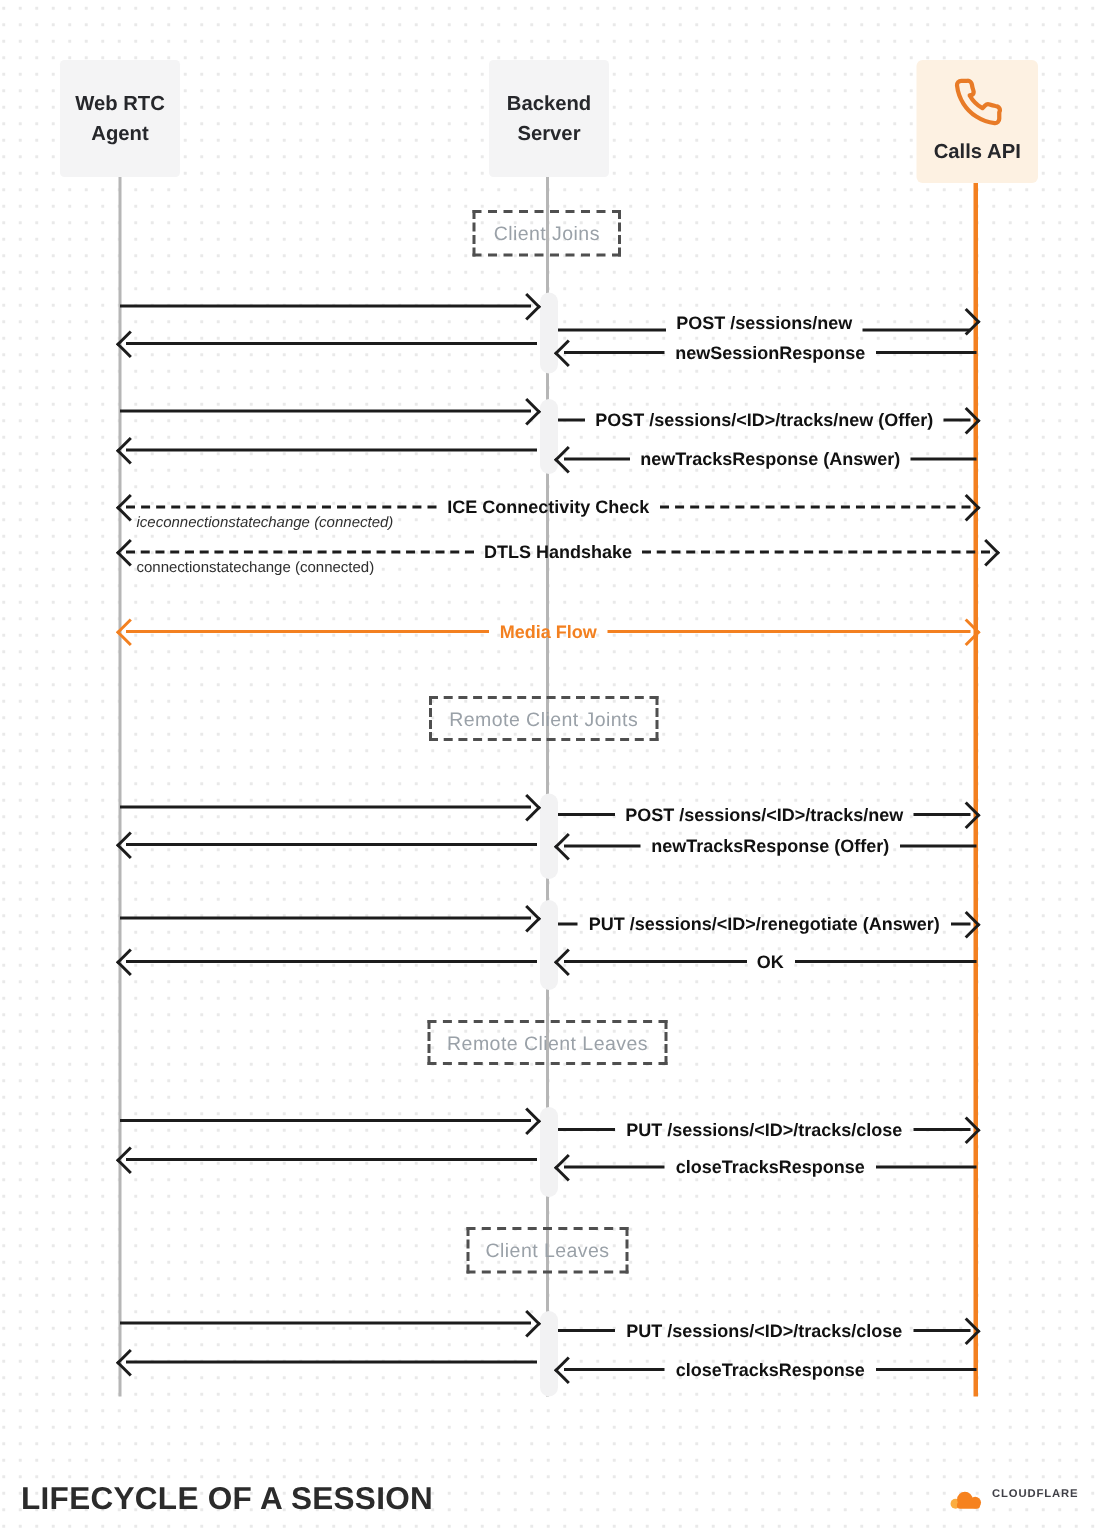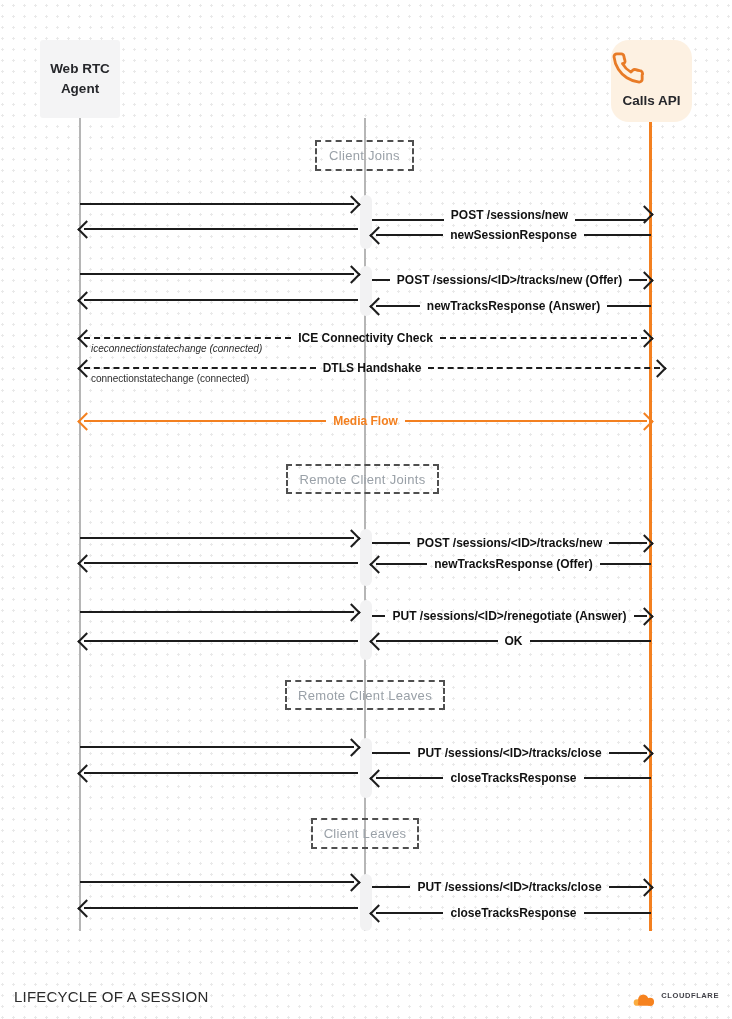"Web RTC Agent" .actor { align-items: none -> center }
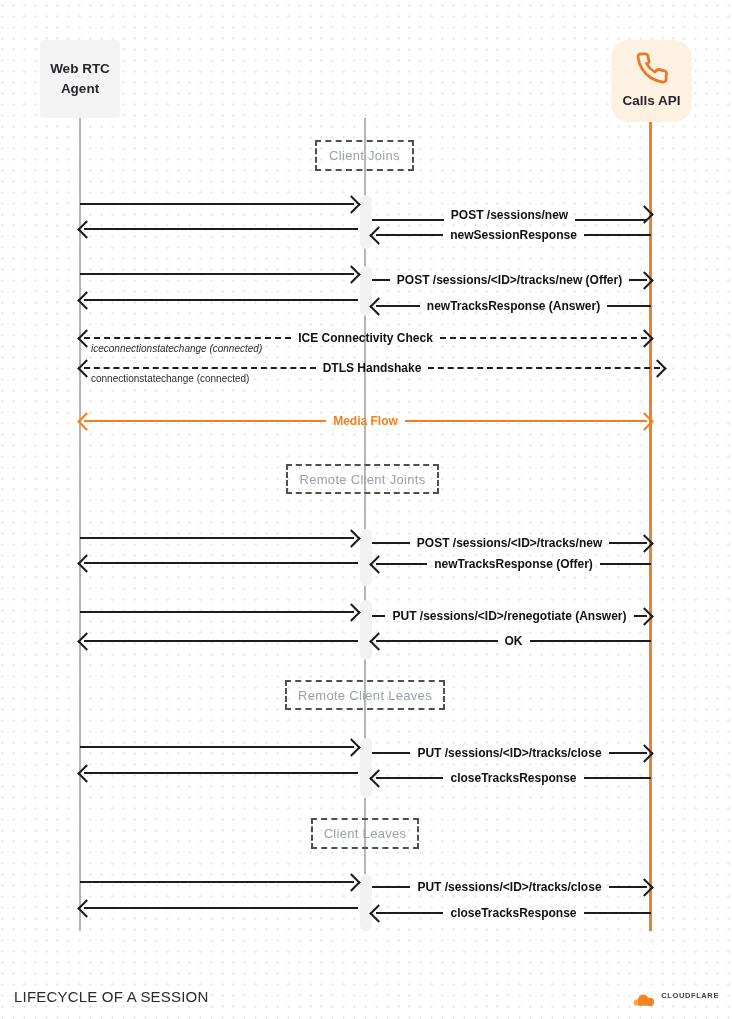"Backend Server" div.actor { html: none -> <div> <div>Backend Server</div> </div> }
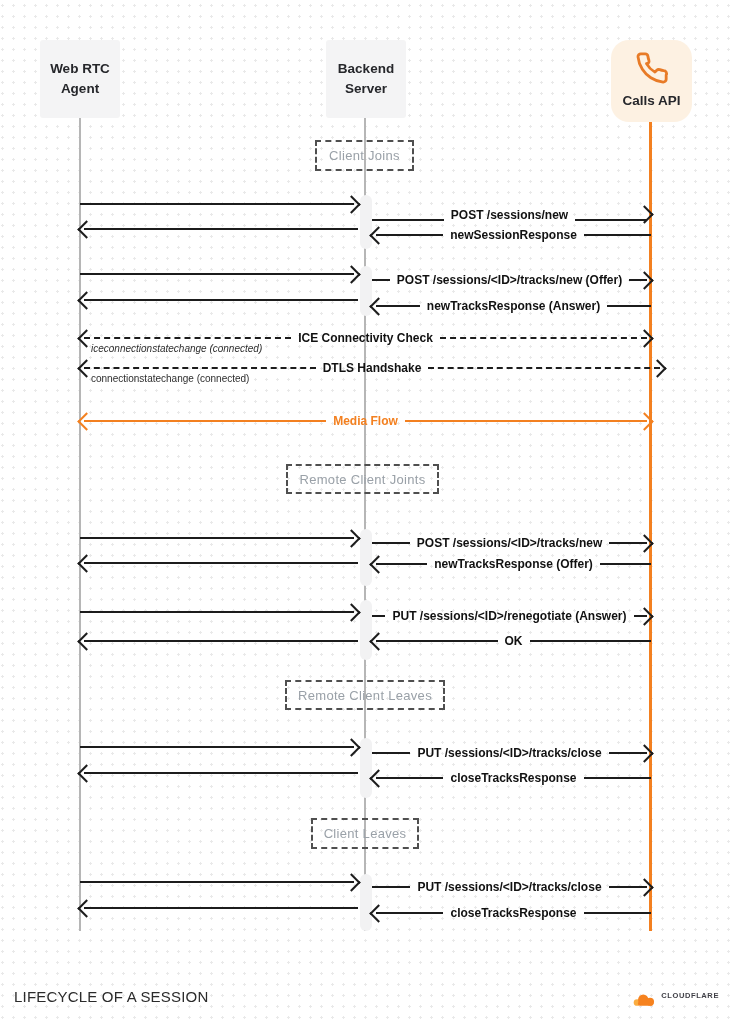"Calls API" #actor-calls { border-radius: 18px -> 4px }
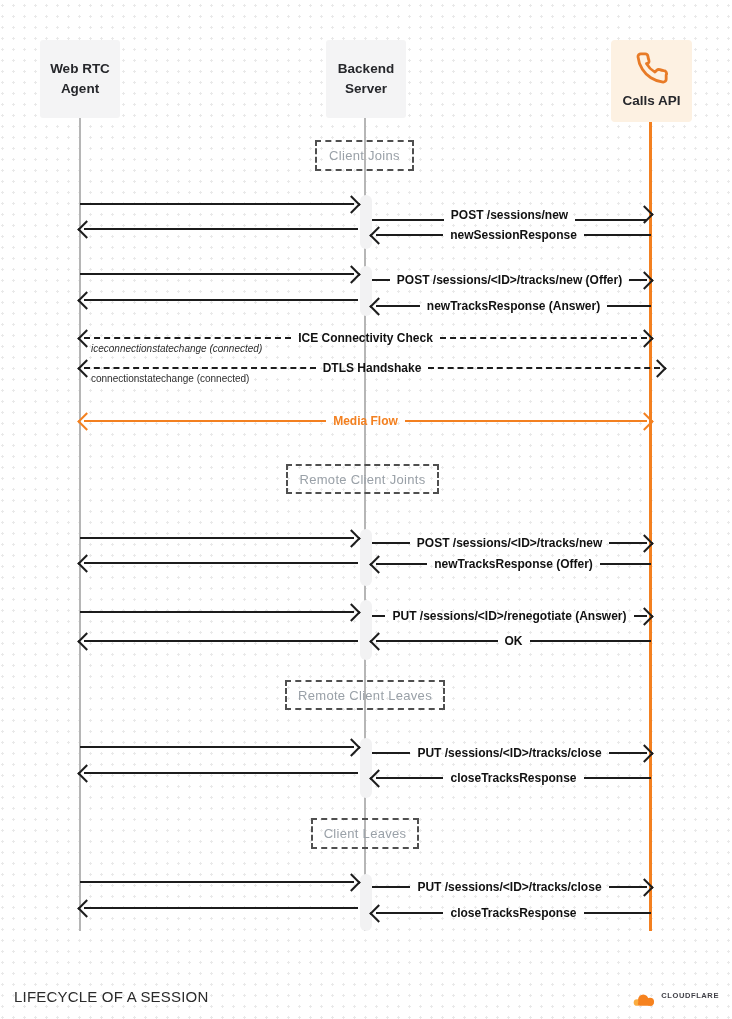"LIFECYCLE OF A SESSION" #page-title { font-size: 15px -> 21px; font-weight: normal -> bold }
